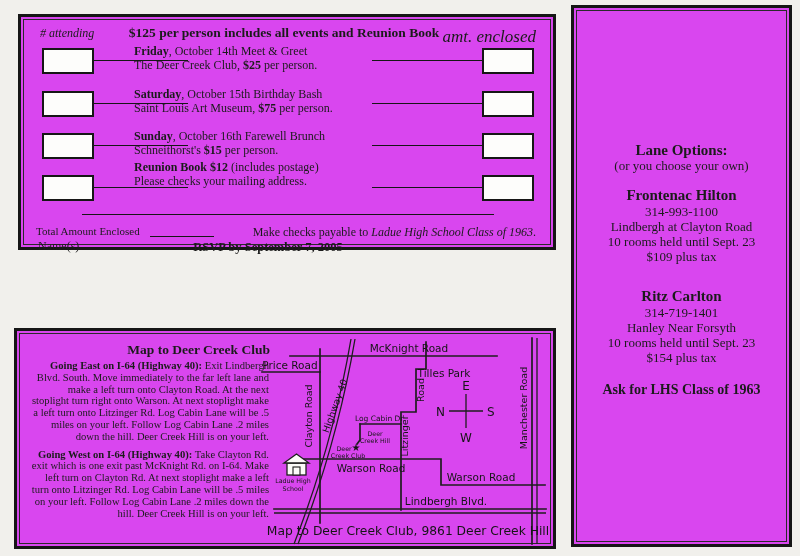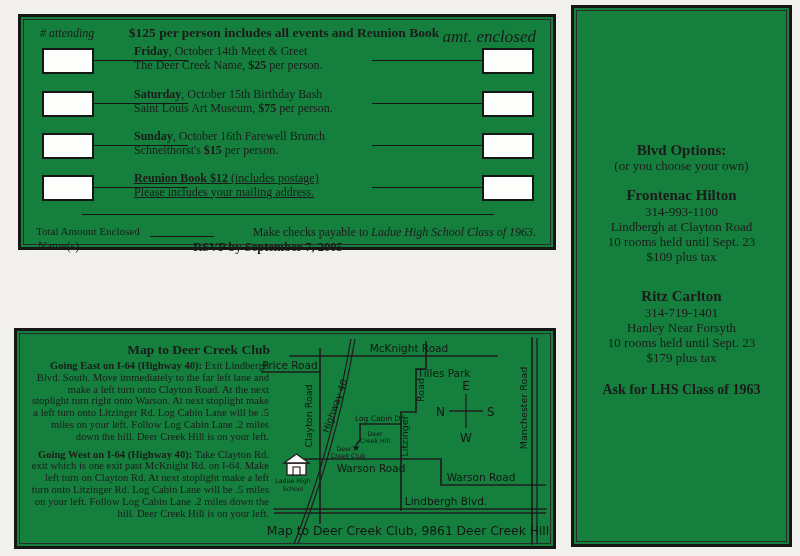"# attending" .panel-outer { background: #15803d -> #d946ef }
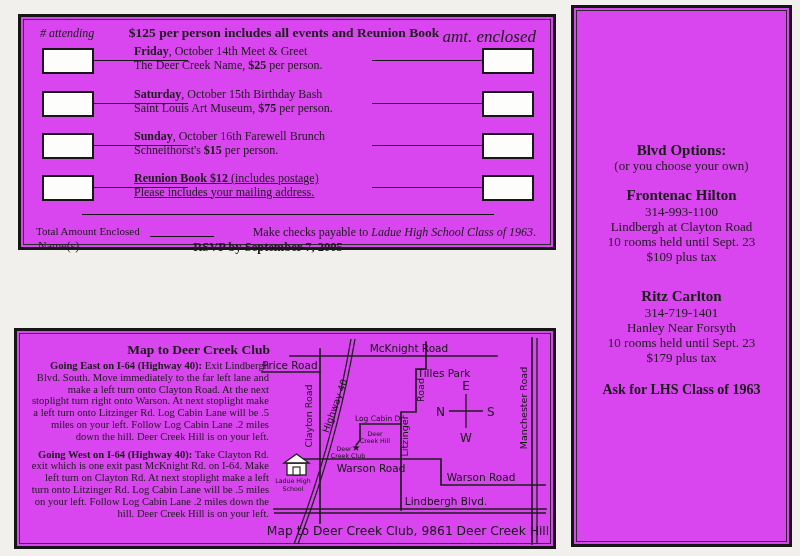"The Deer Creek Name," span { text: Name -> Club }
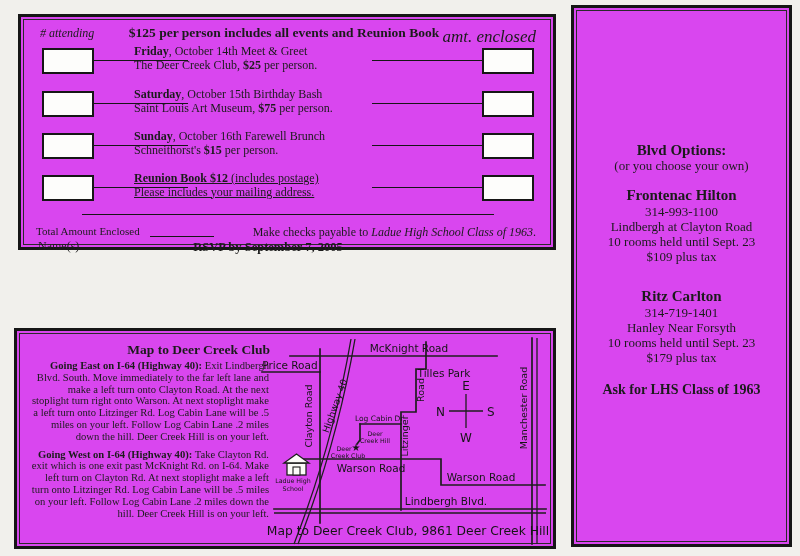"Blvd Options:" div.hotel-title { text: Blvd -> Lane }
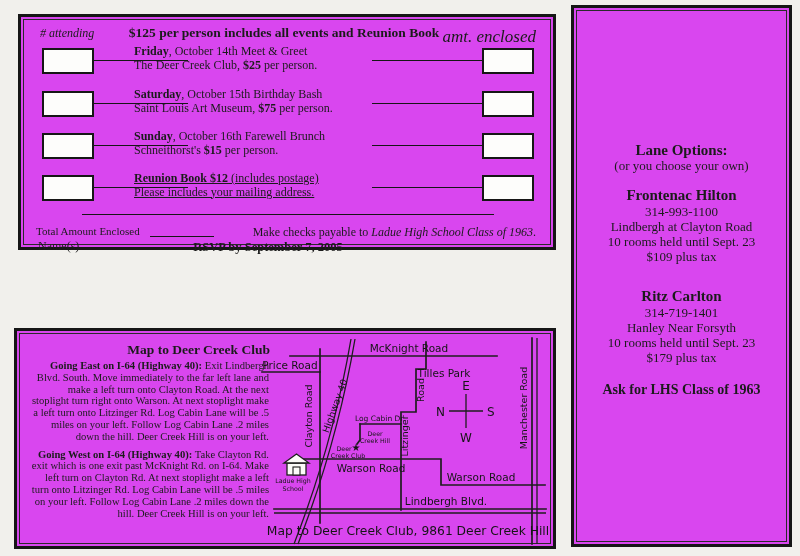"Reunion Book $12 (includes postage)" div.evt { text-decoration: underline -> none; top: 152px -> 141px }
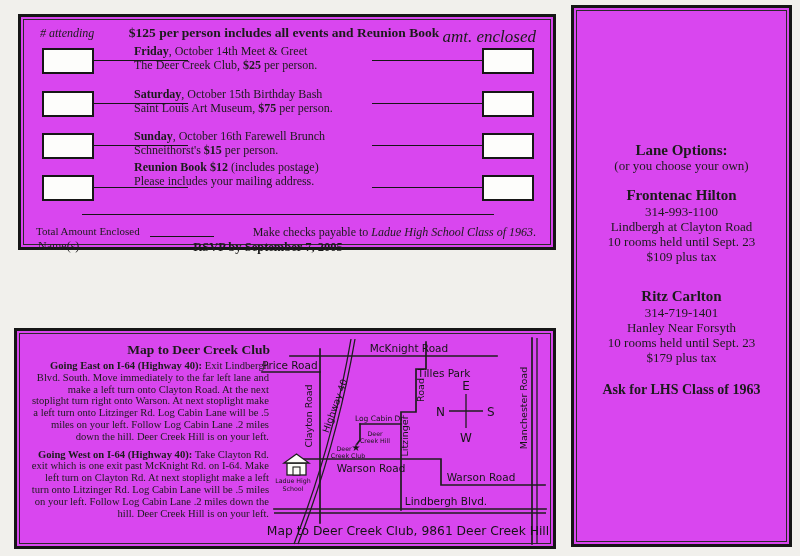"Please includes your mailing address." span { text: includes -> checks }
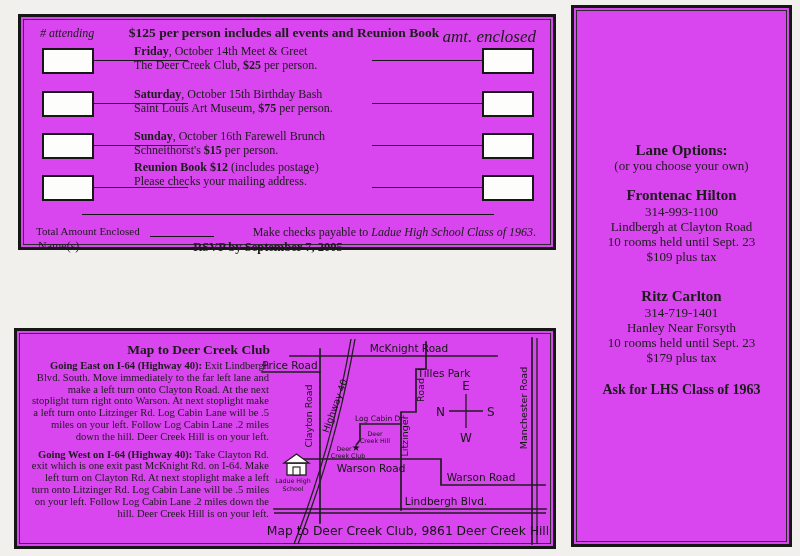"$179 plus tax" div { text: $179 -> $154 }
